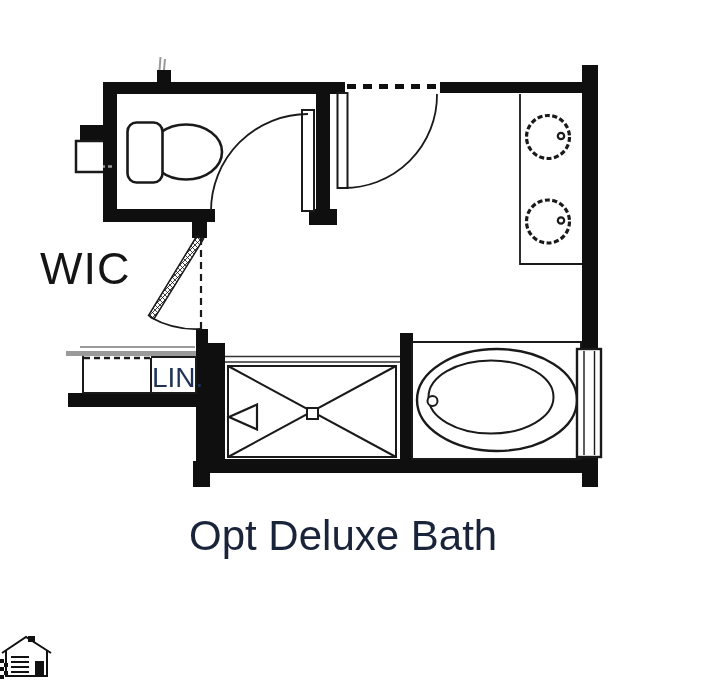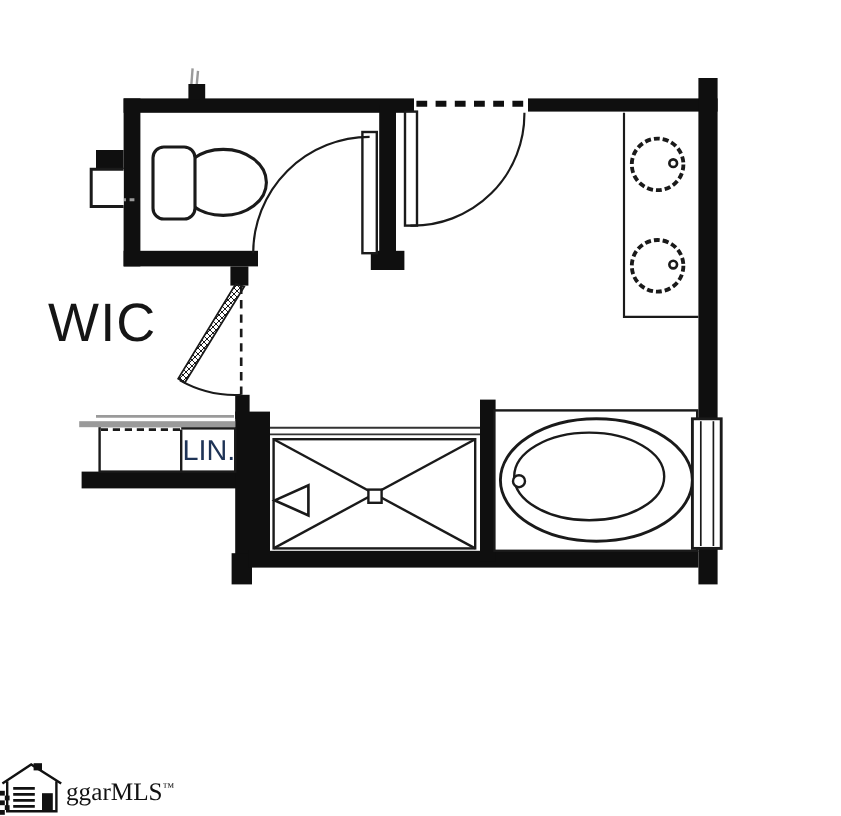"LIN." .lbl-lin { font-size: 24px -> 28px }
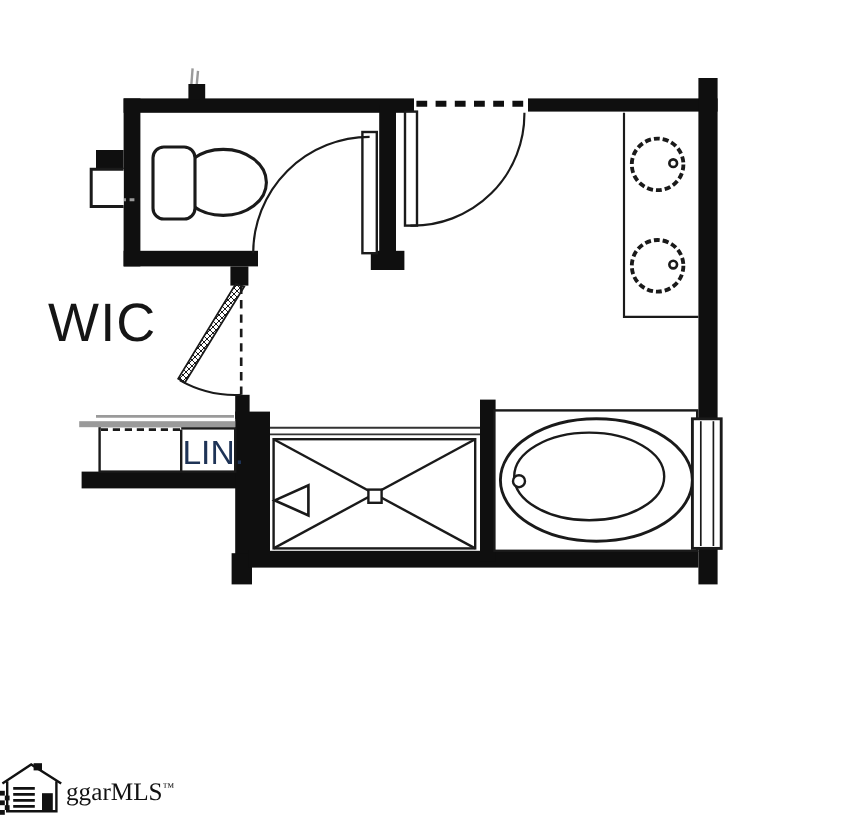"Opt Deluxe Bath" div.lbl { html: none -> <div>Opt Deluxe Bath</div> }
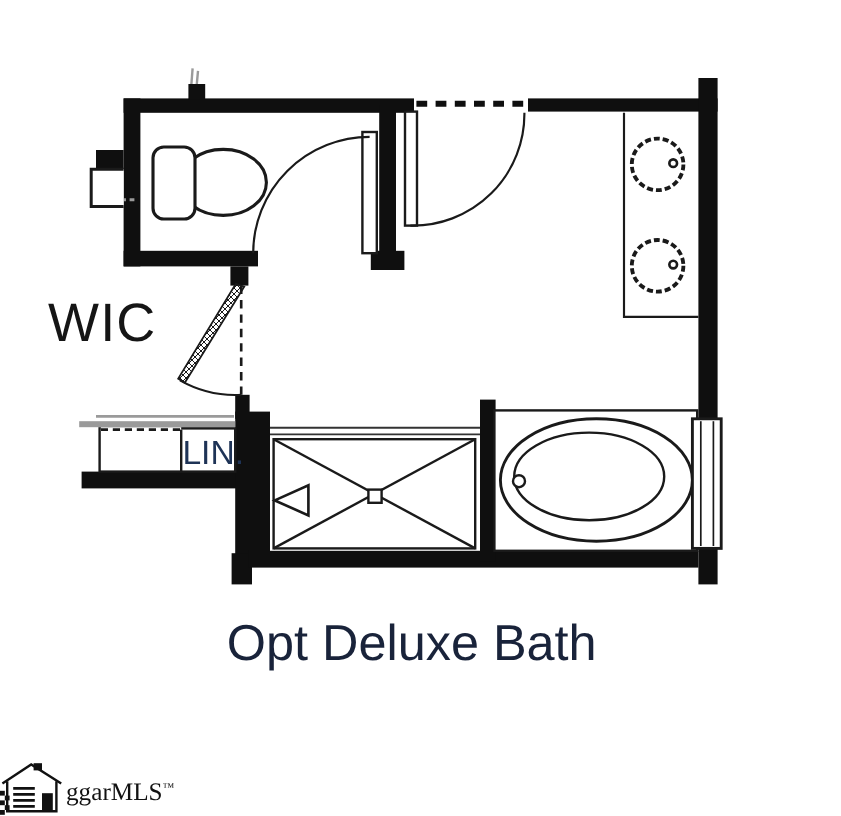"ggarMLS™" div.wm-text { html: <div><span>ggarMLS</span><span>™</span></div> -> none }
